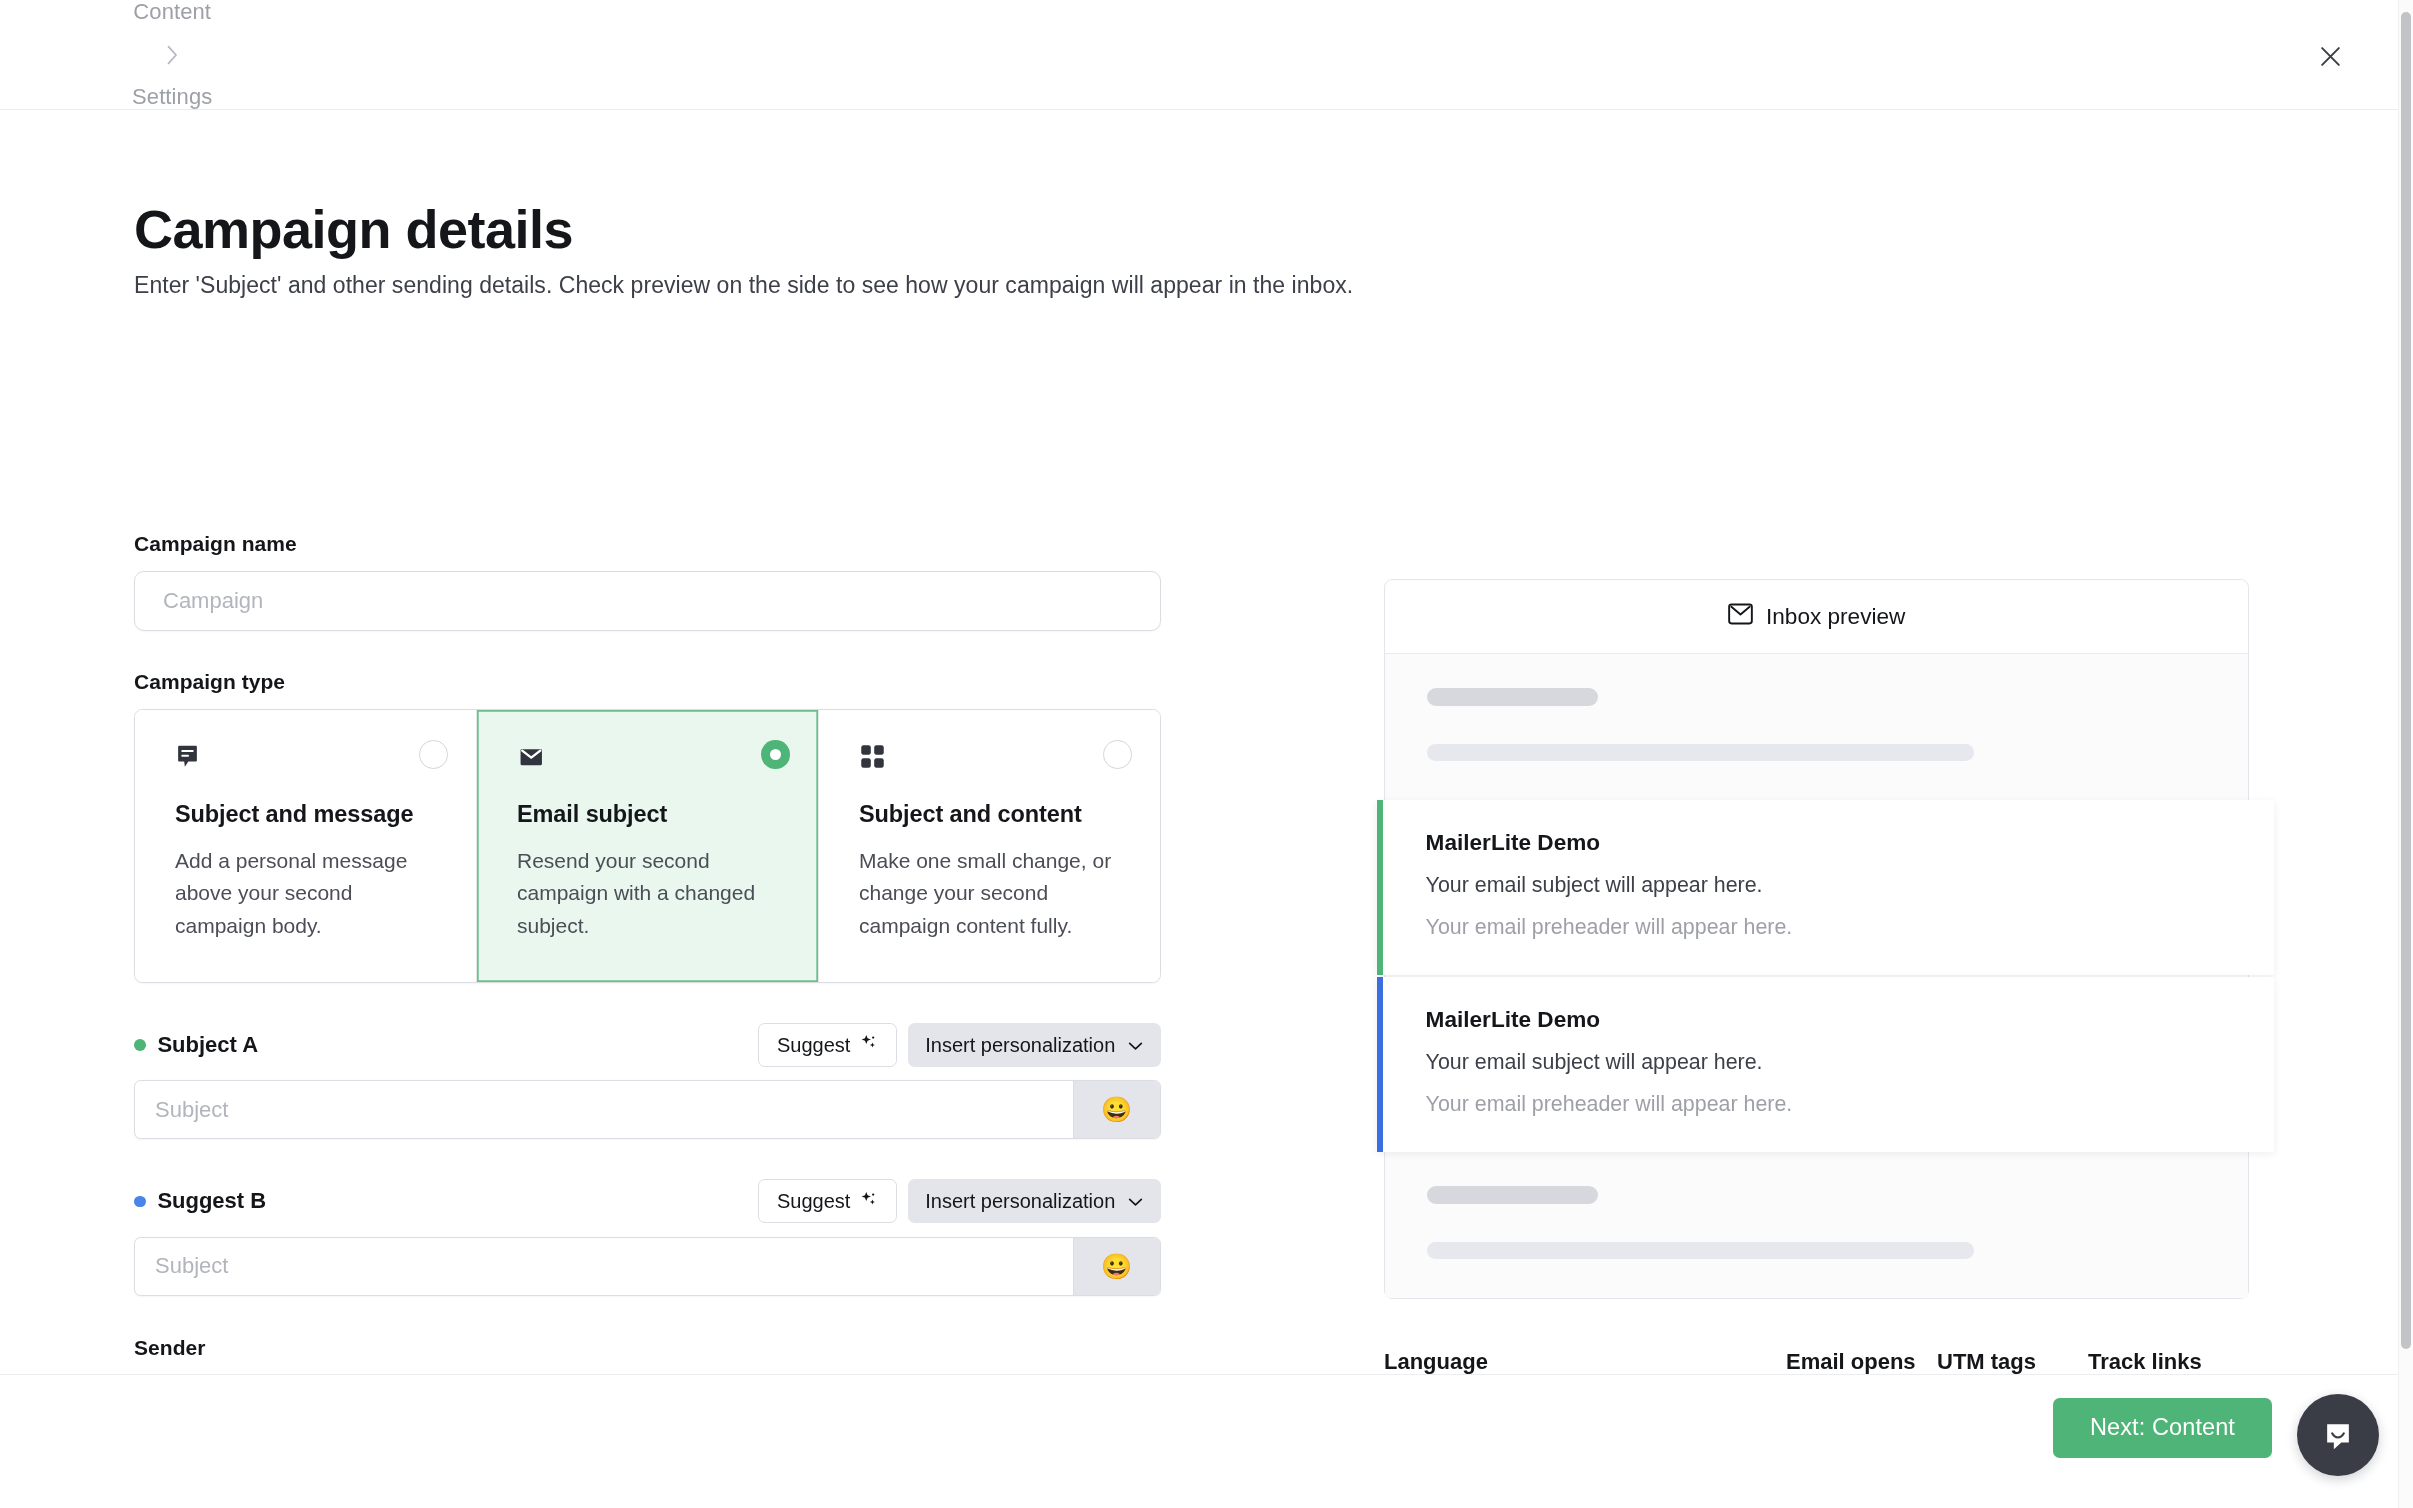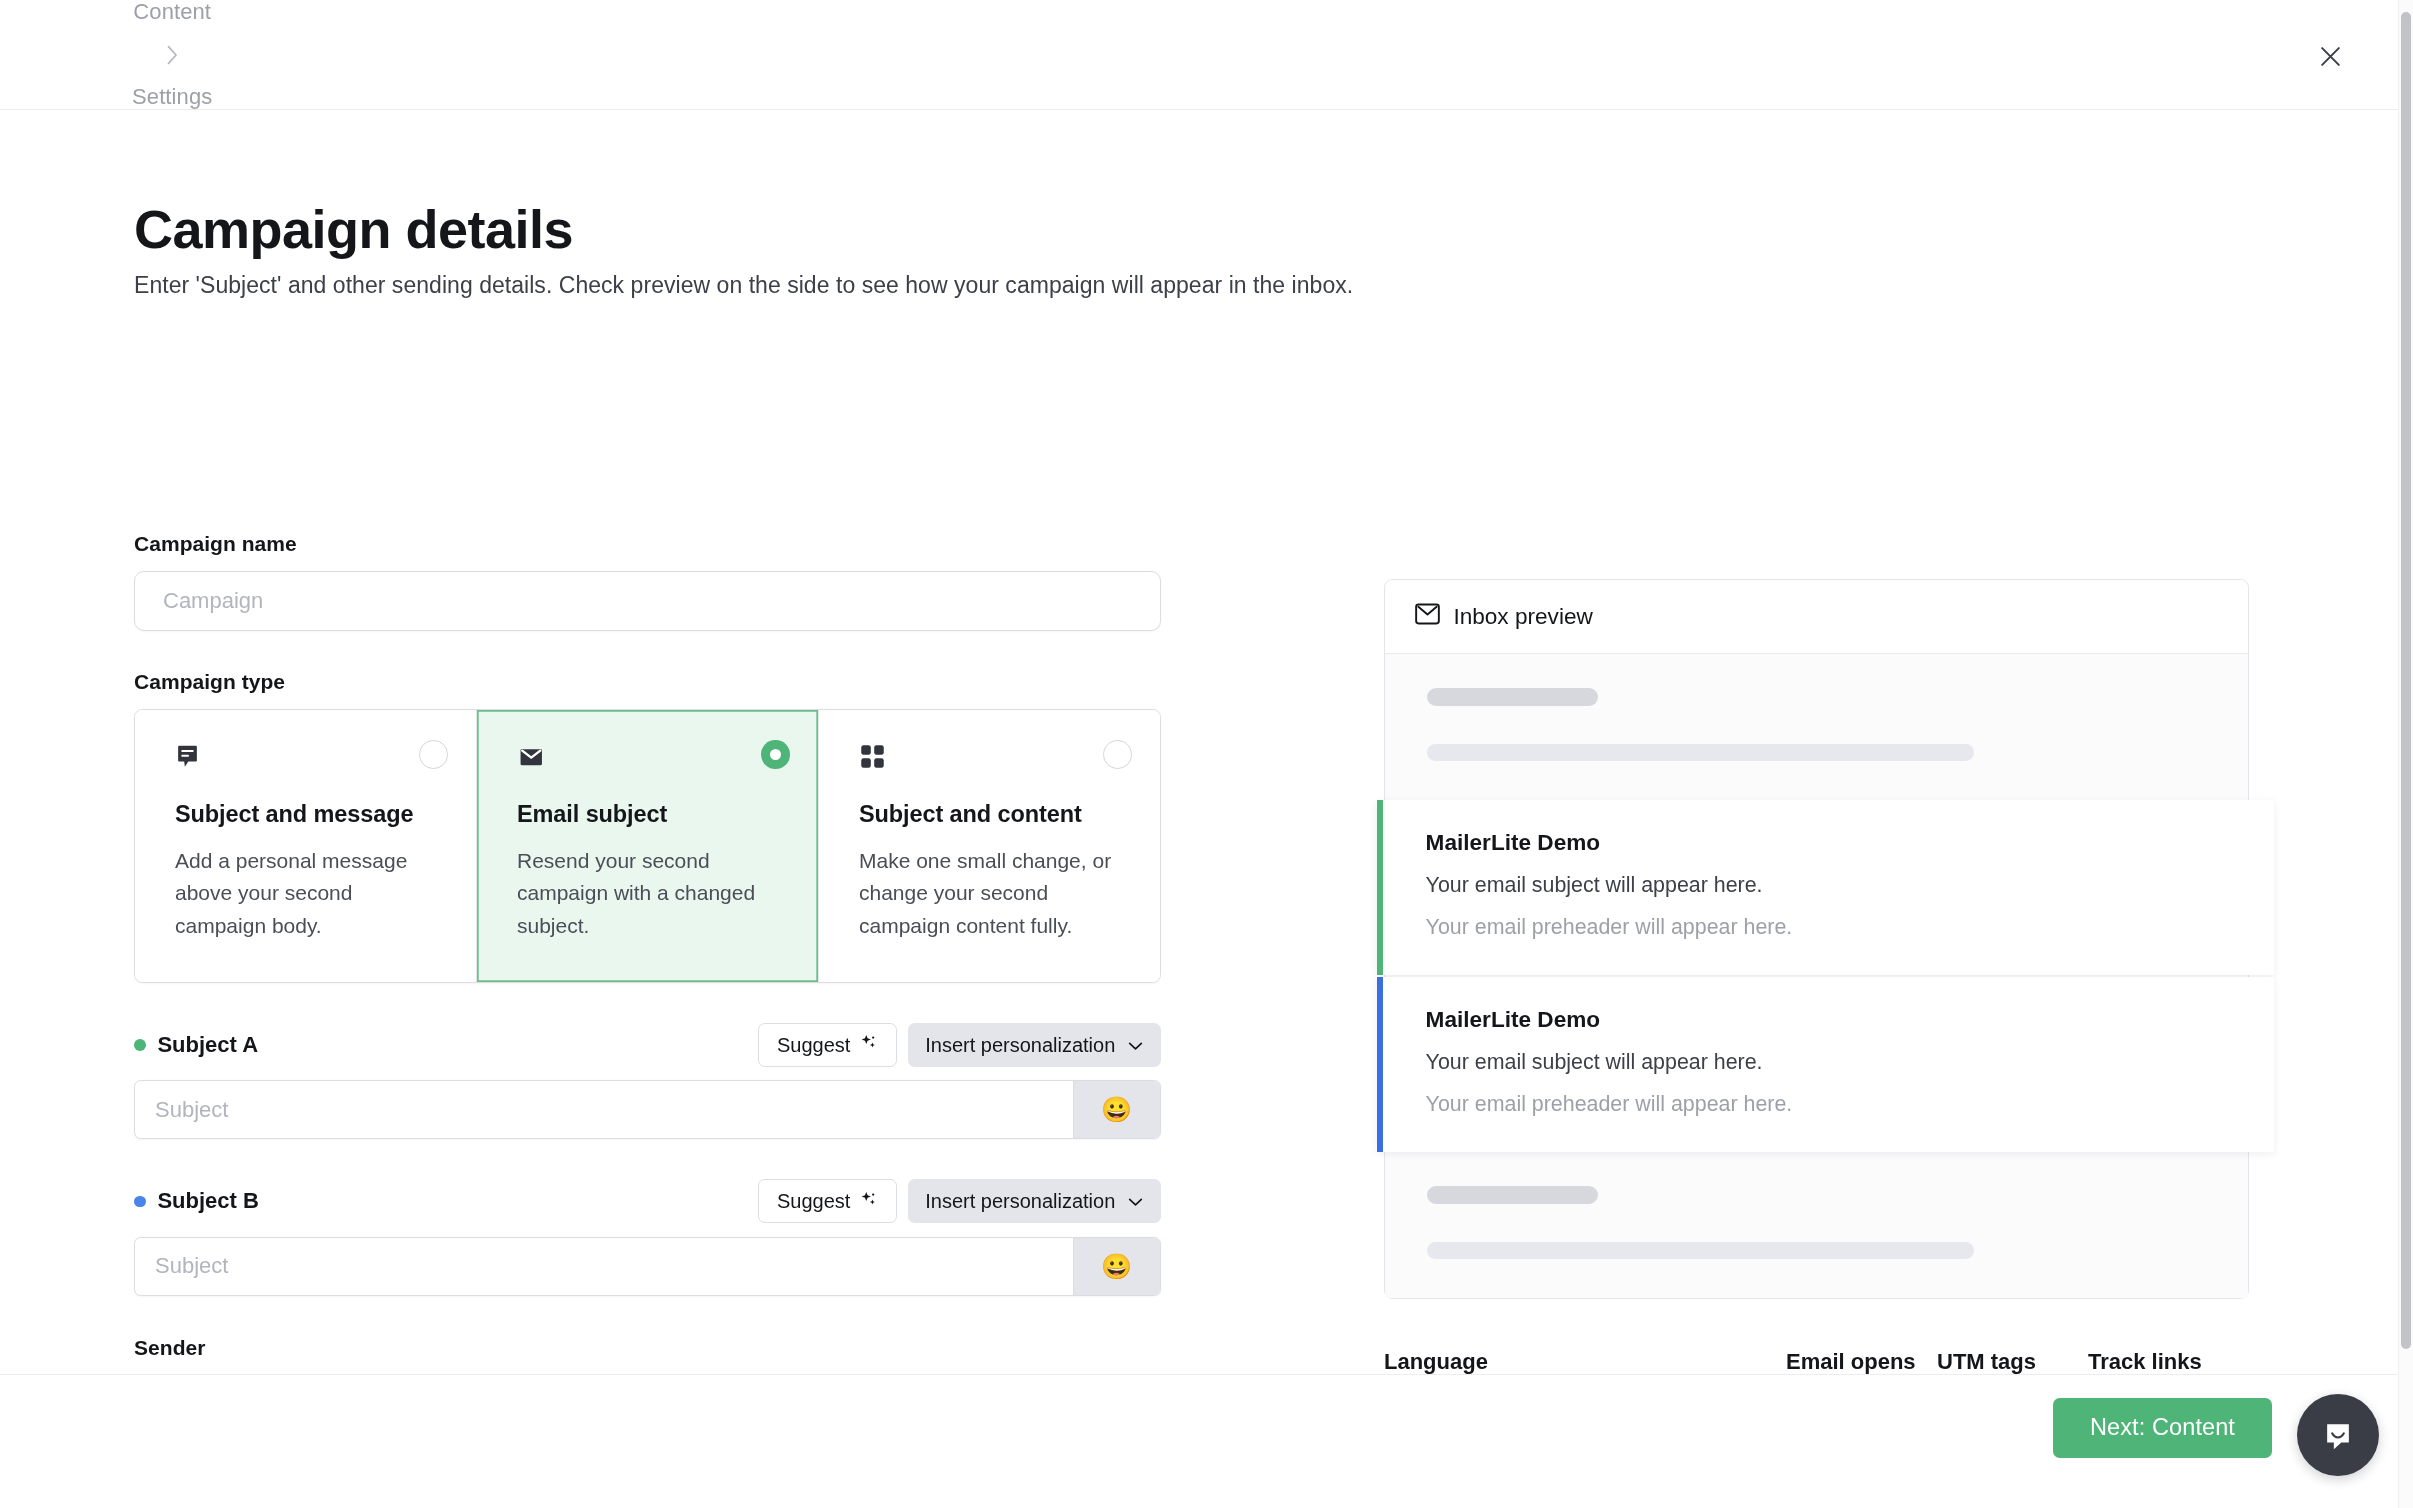"Inbox preview" .preview-head { justify-content: none -> center }
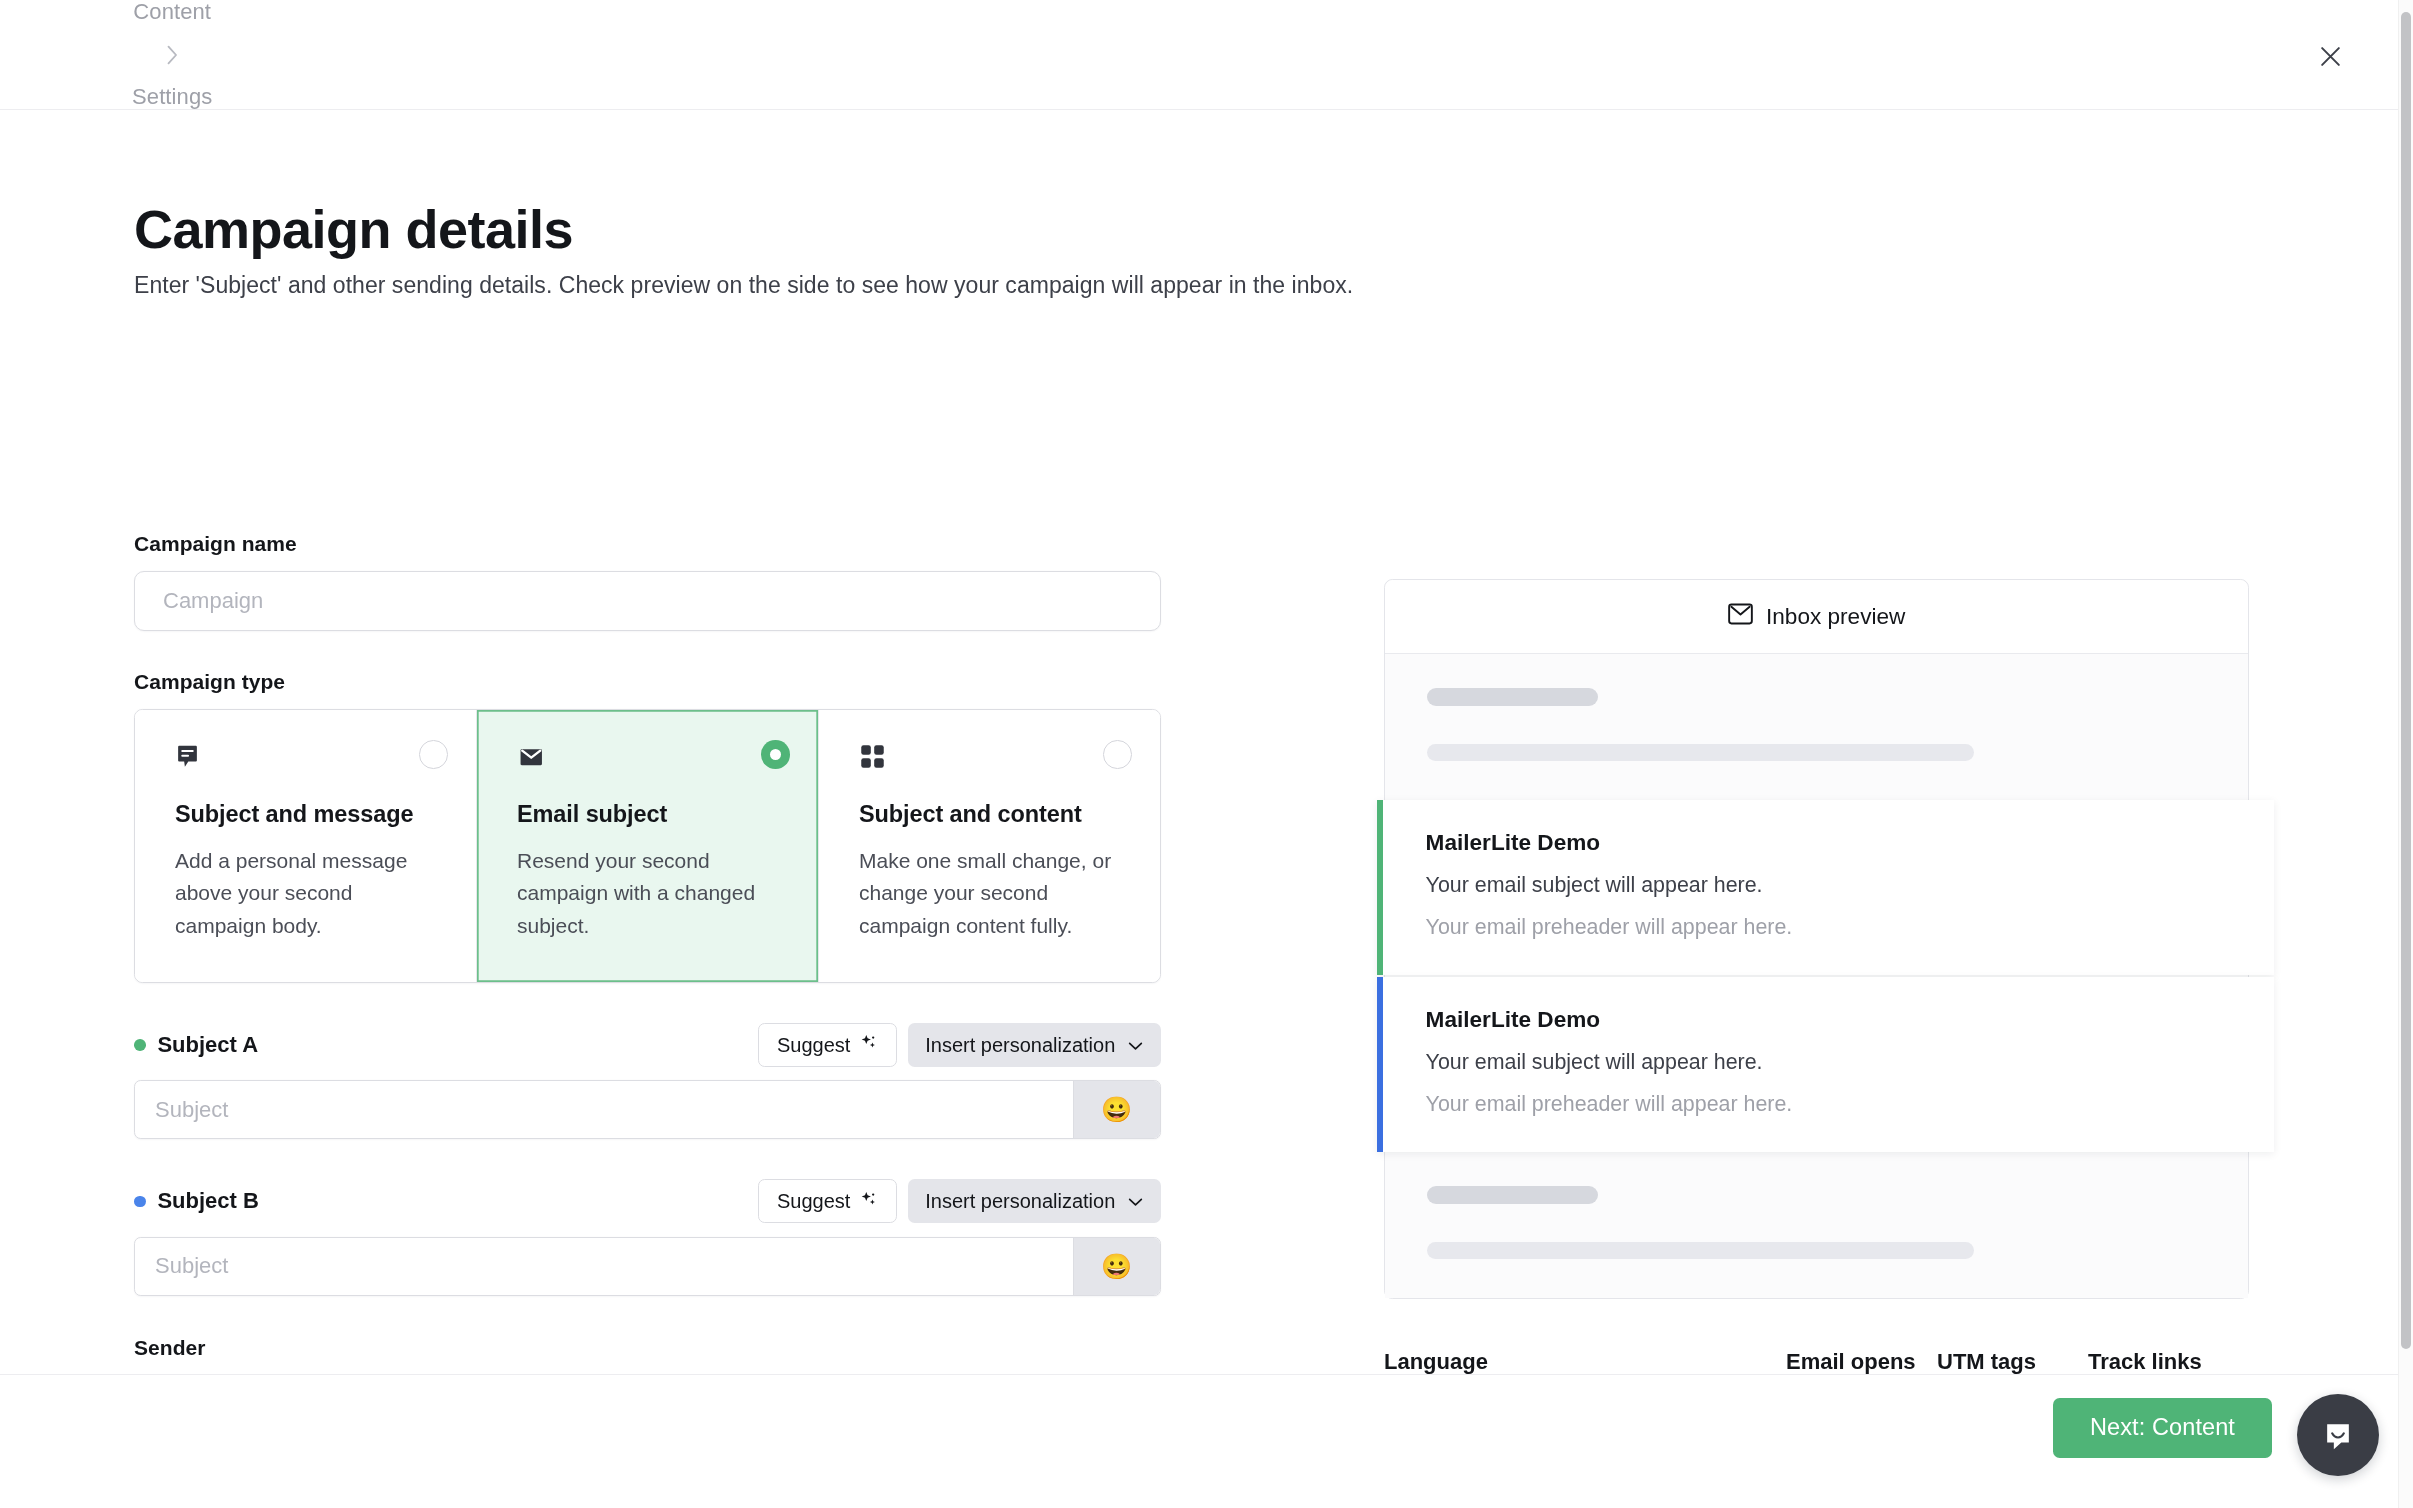"Subject B" span.subject-name { text: Subject -> Suggest }
